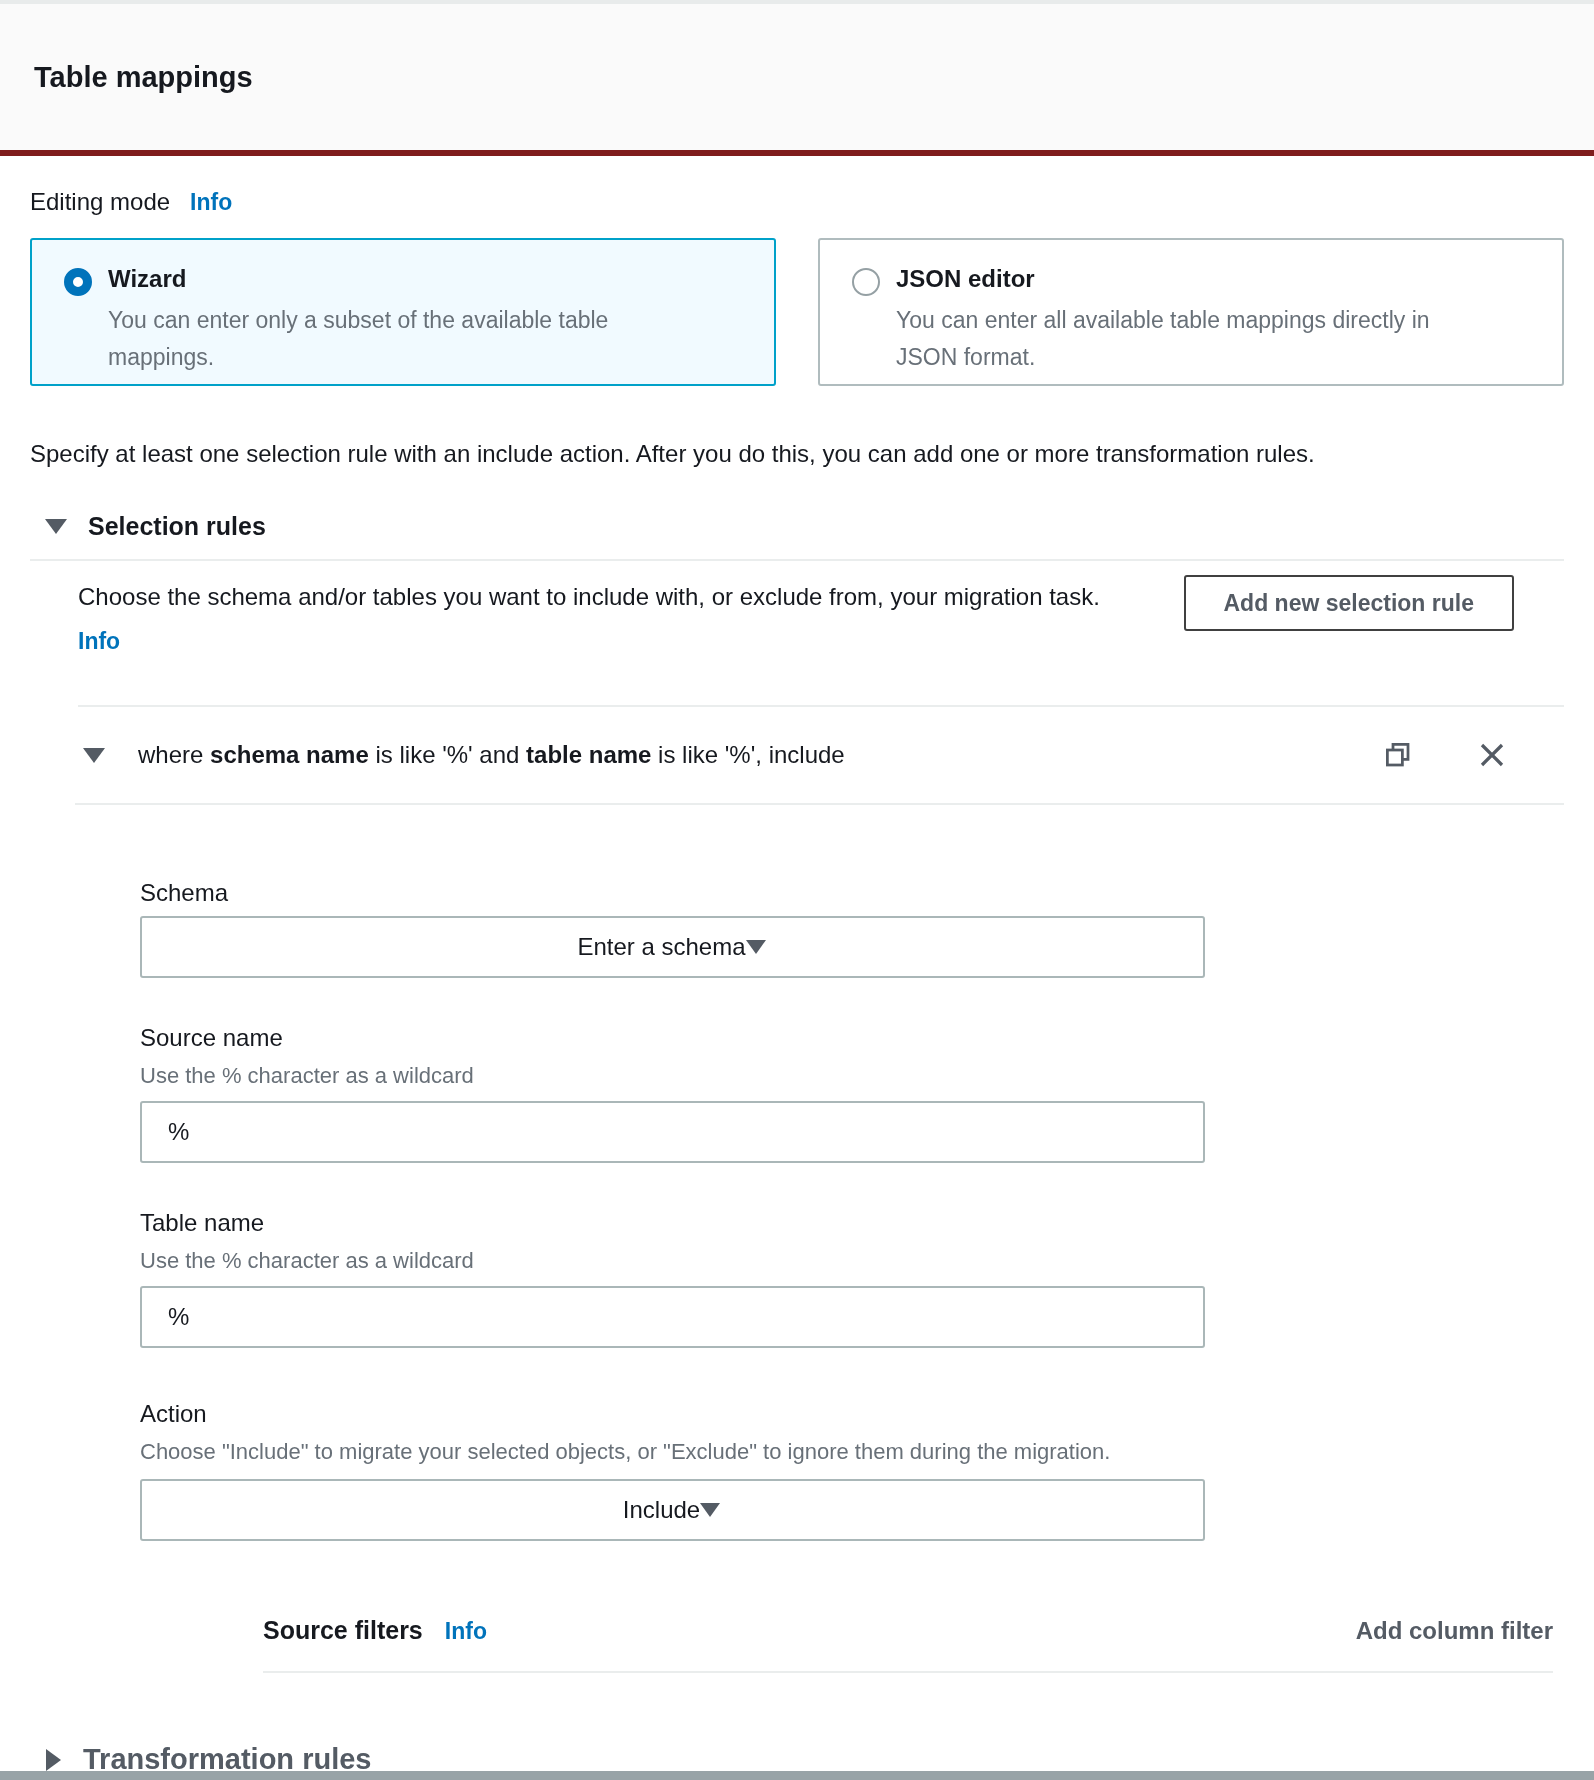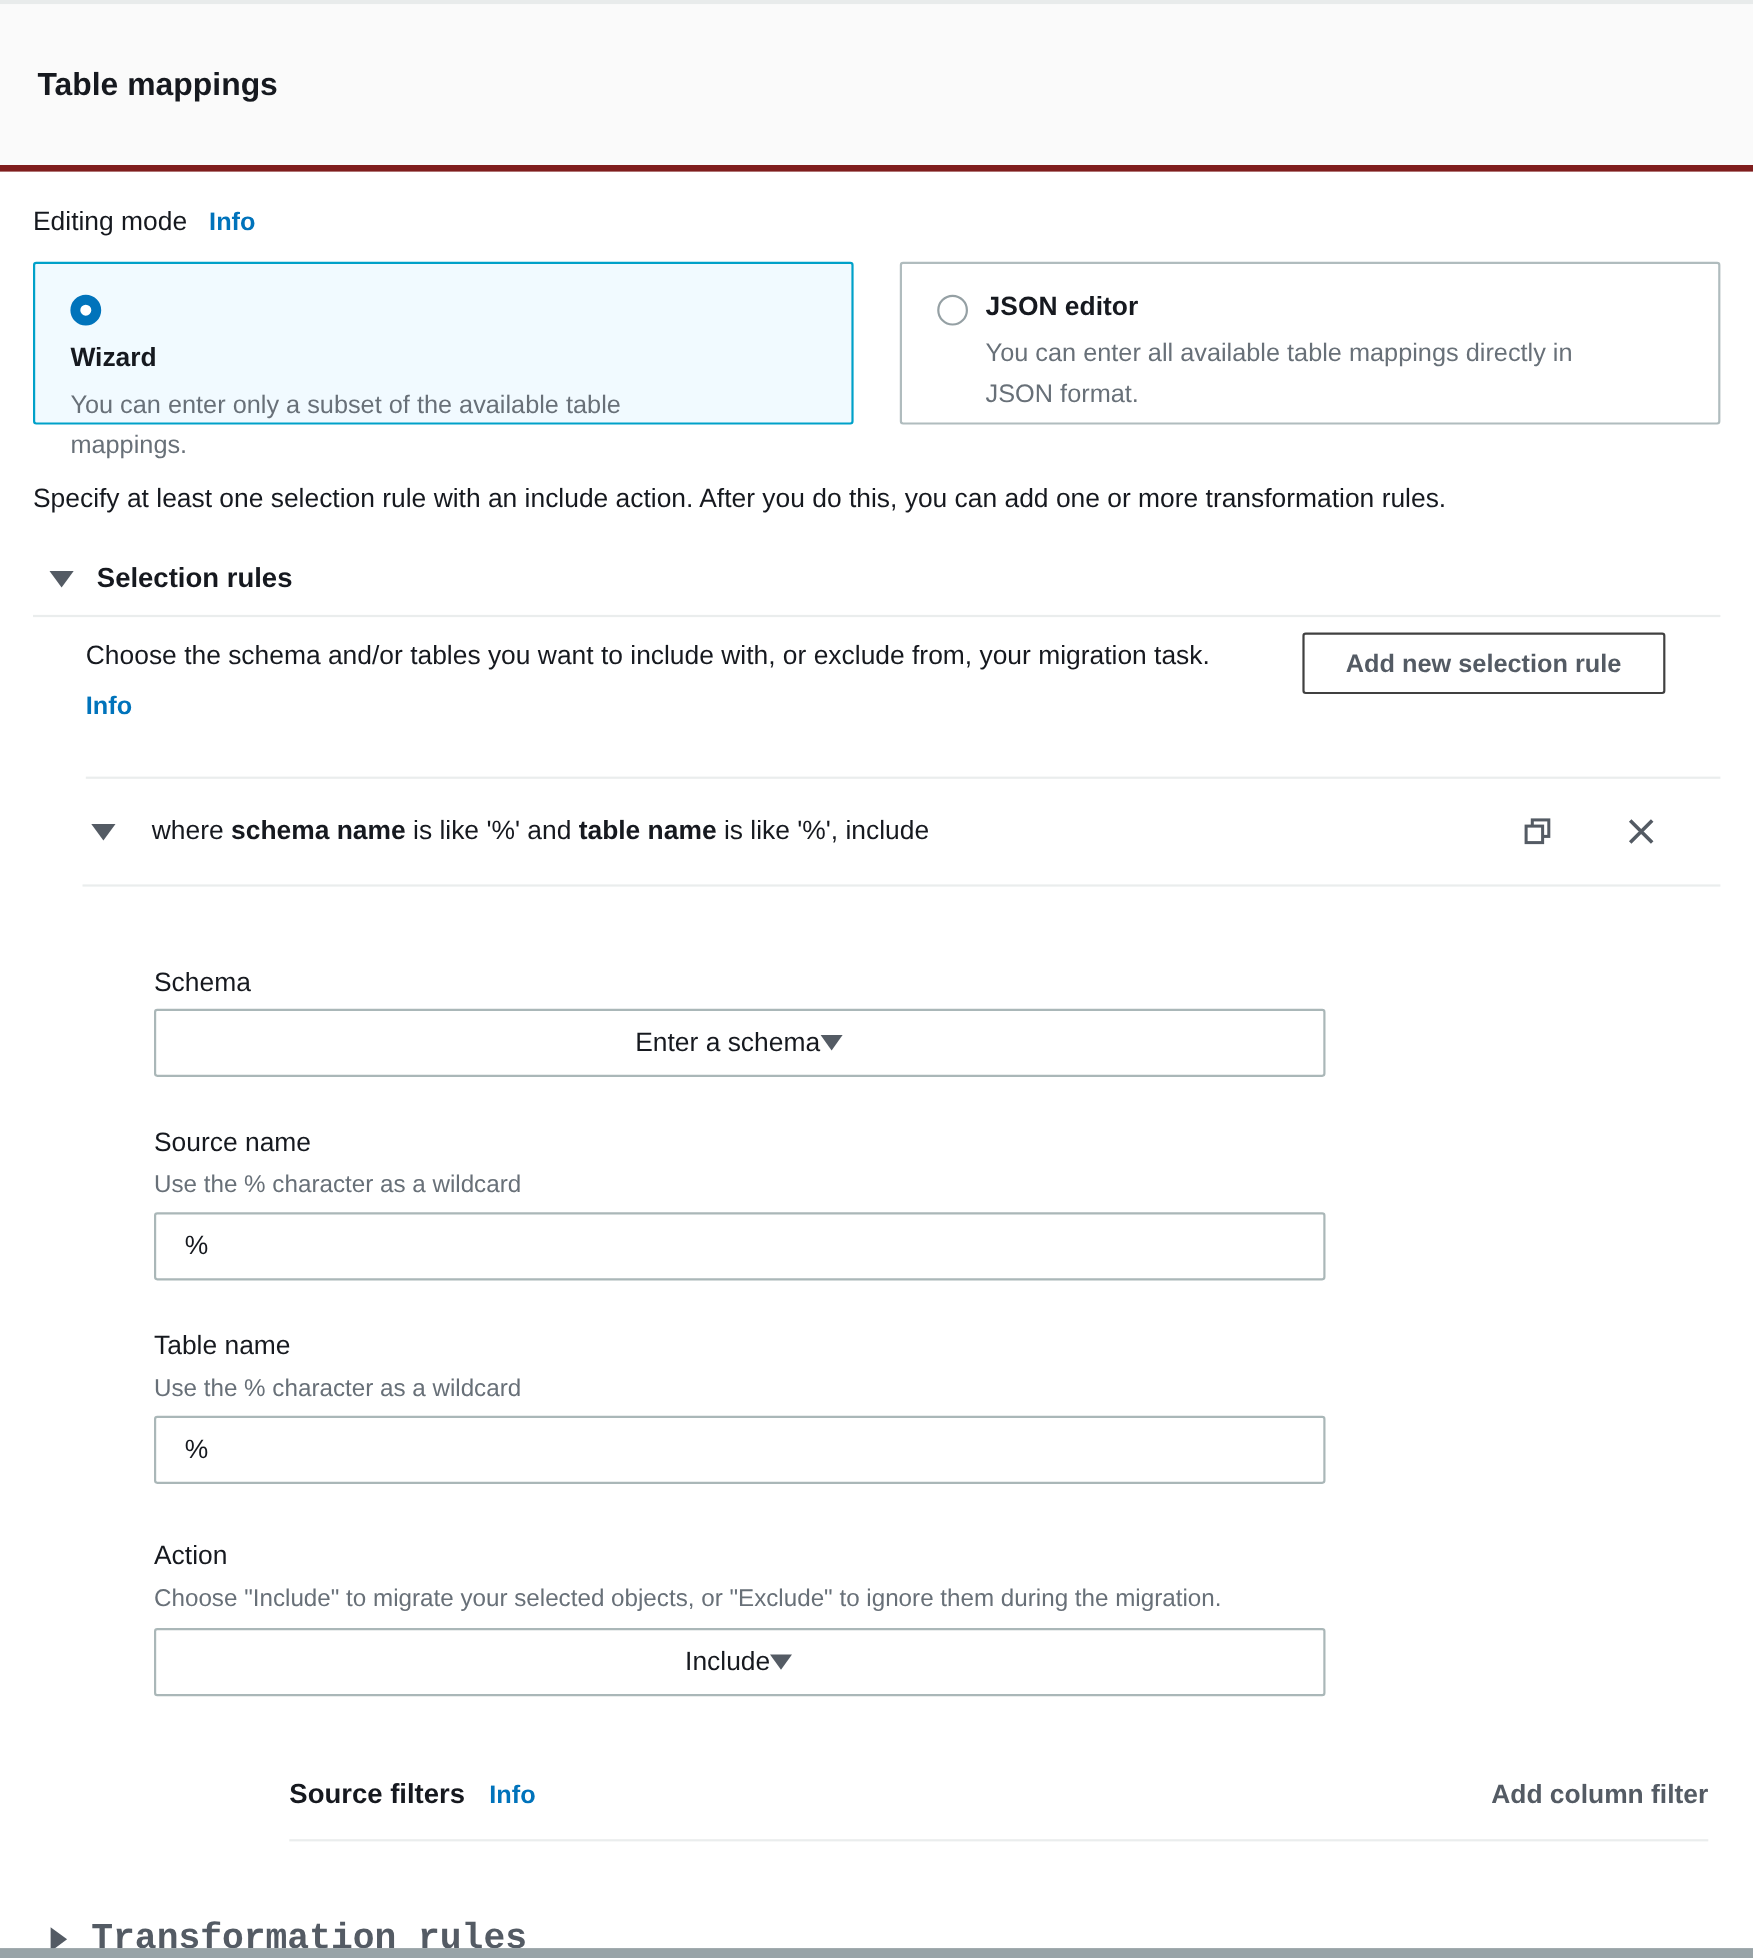"Wizard" .card.selected { flex-direction: column -> none }
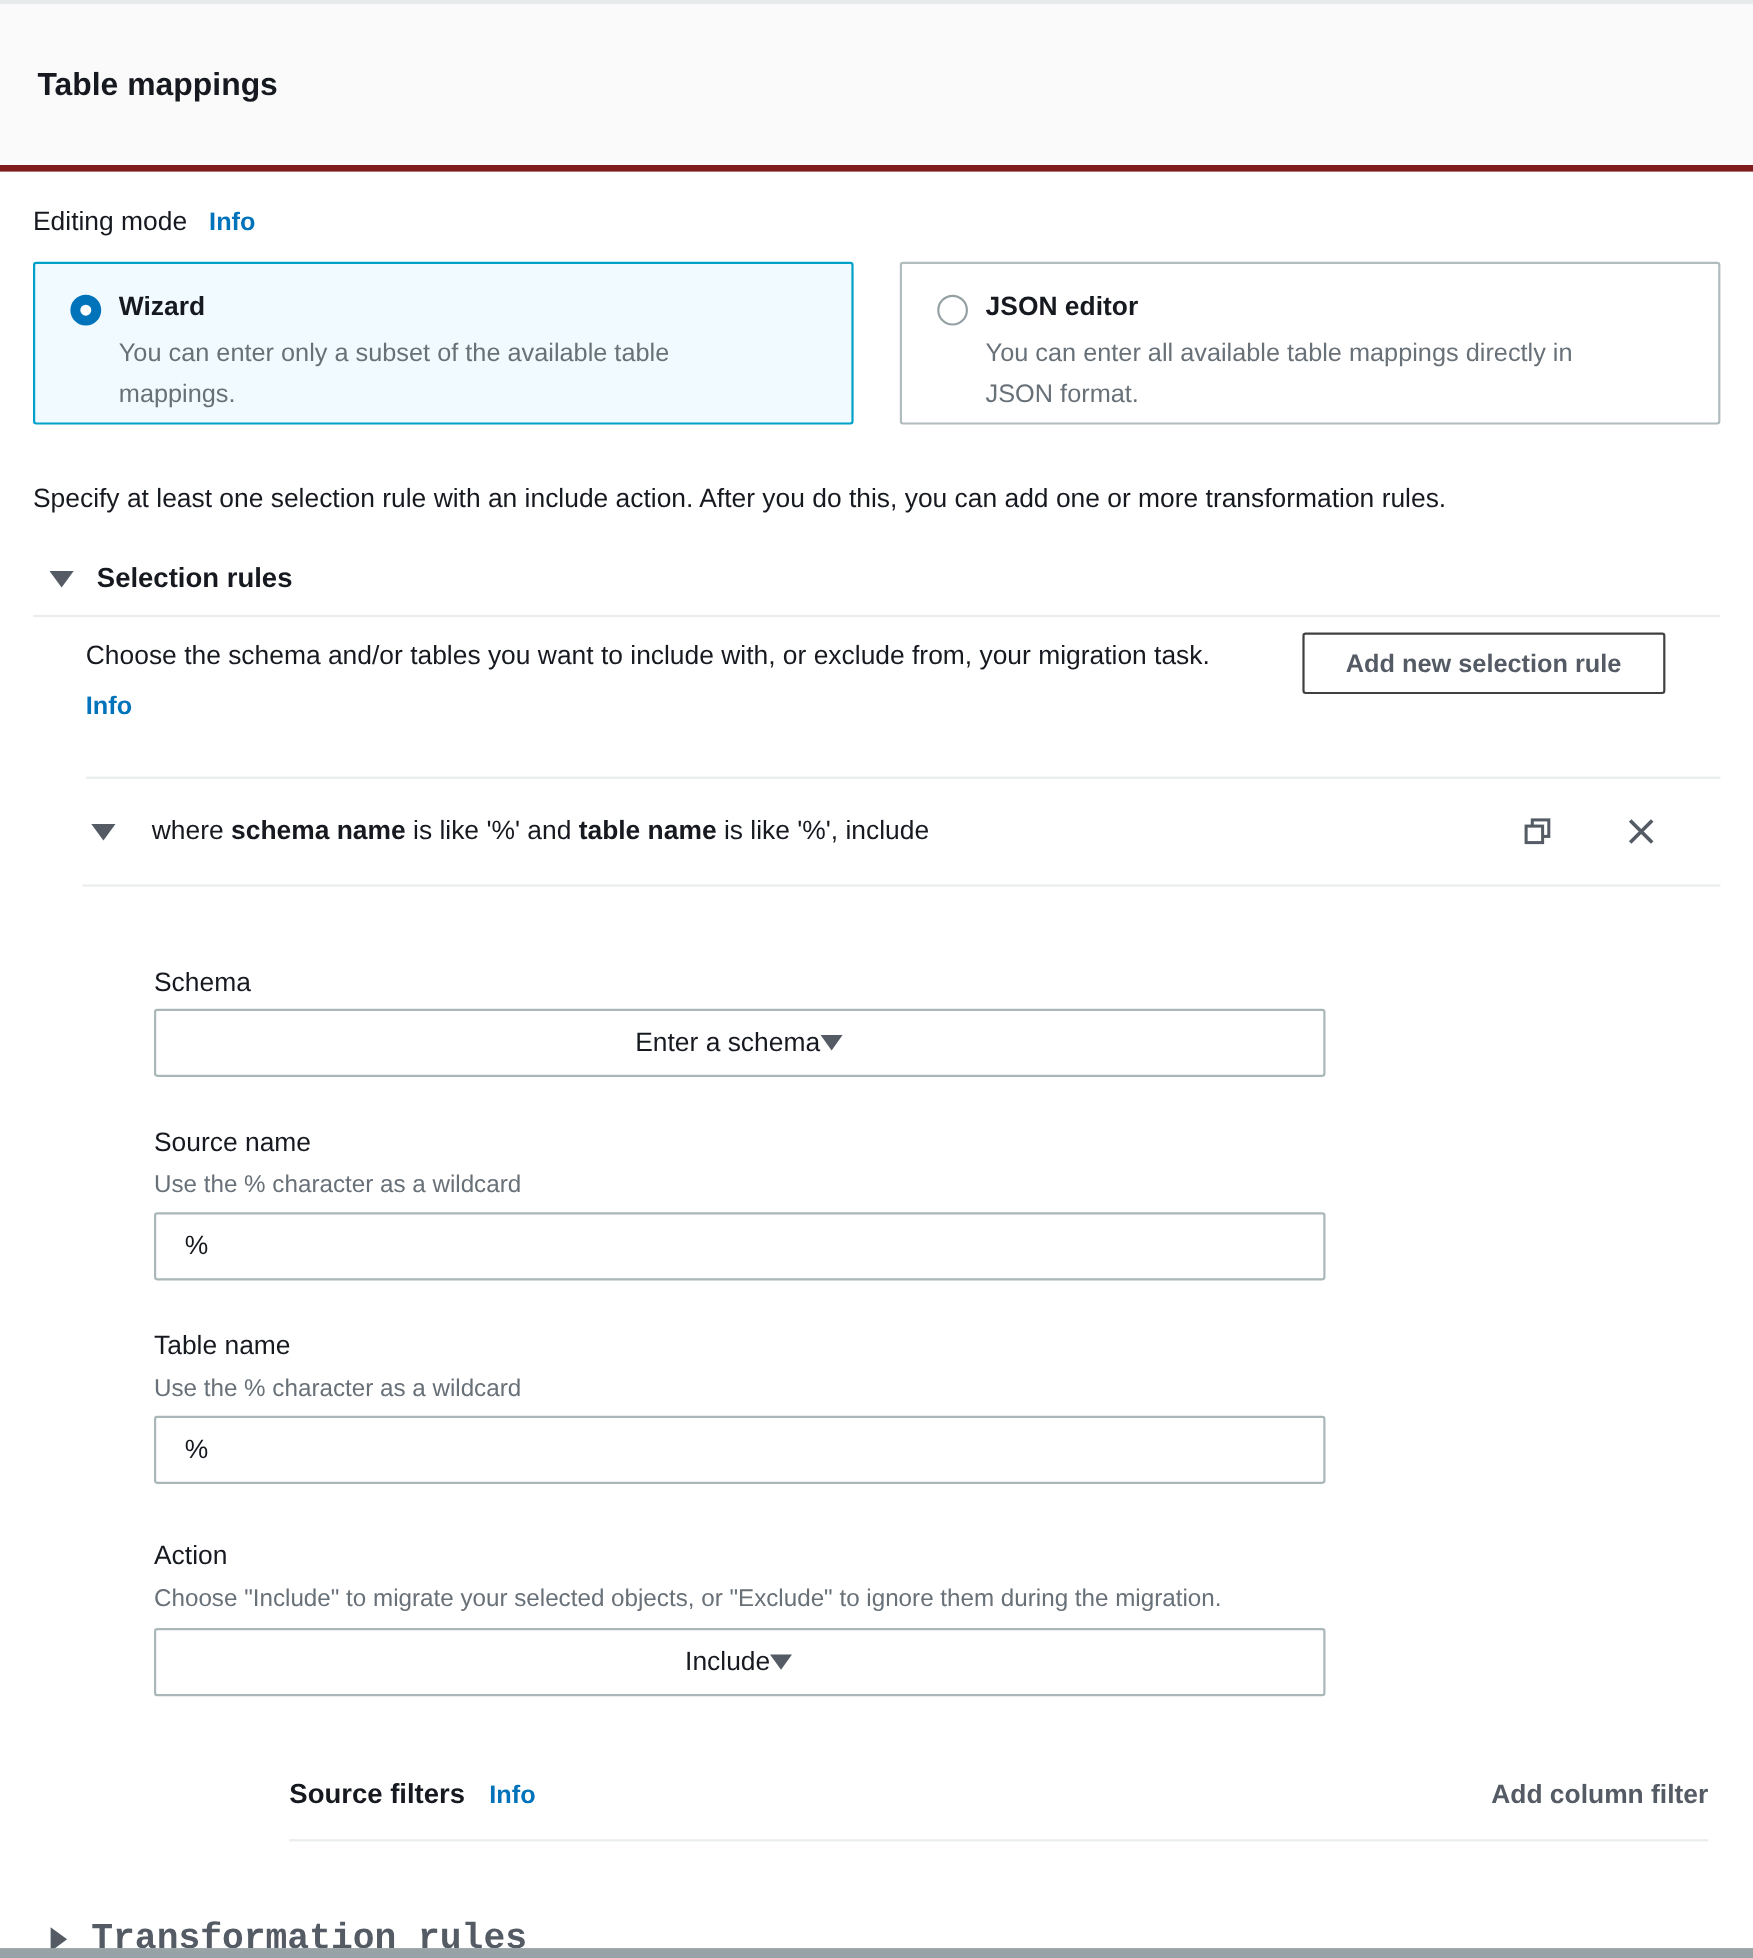"Transformation rules" .trans-title { font-family: Liberation Mono, monospace -> none; font-size: 33px -> 29px }
